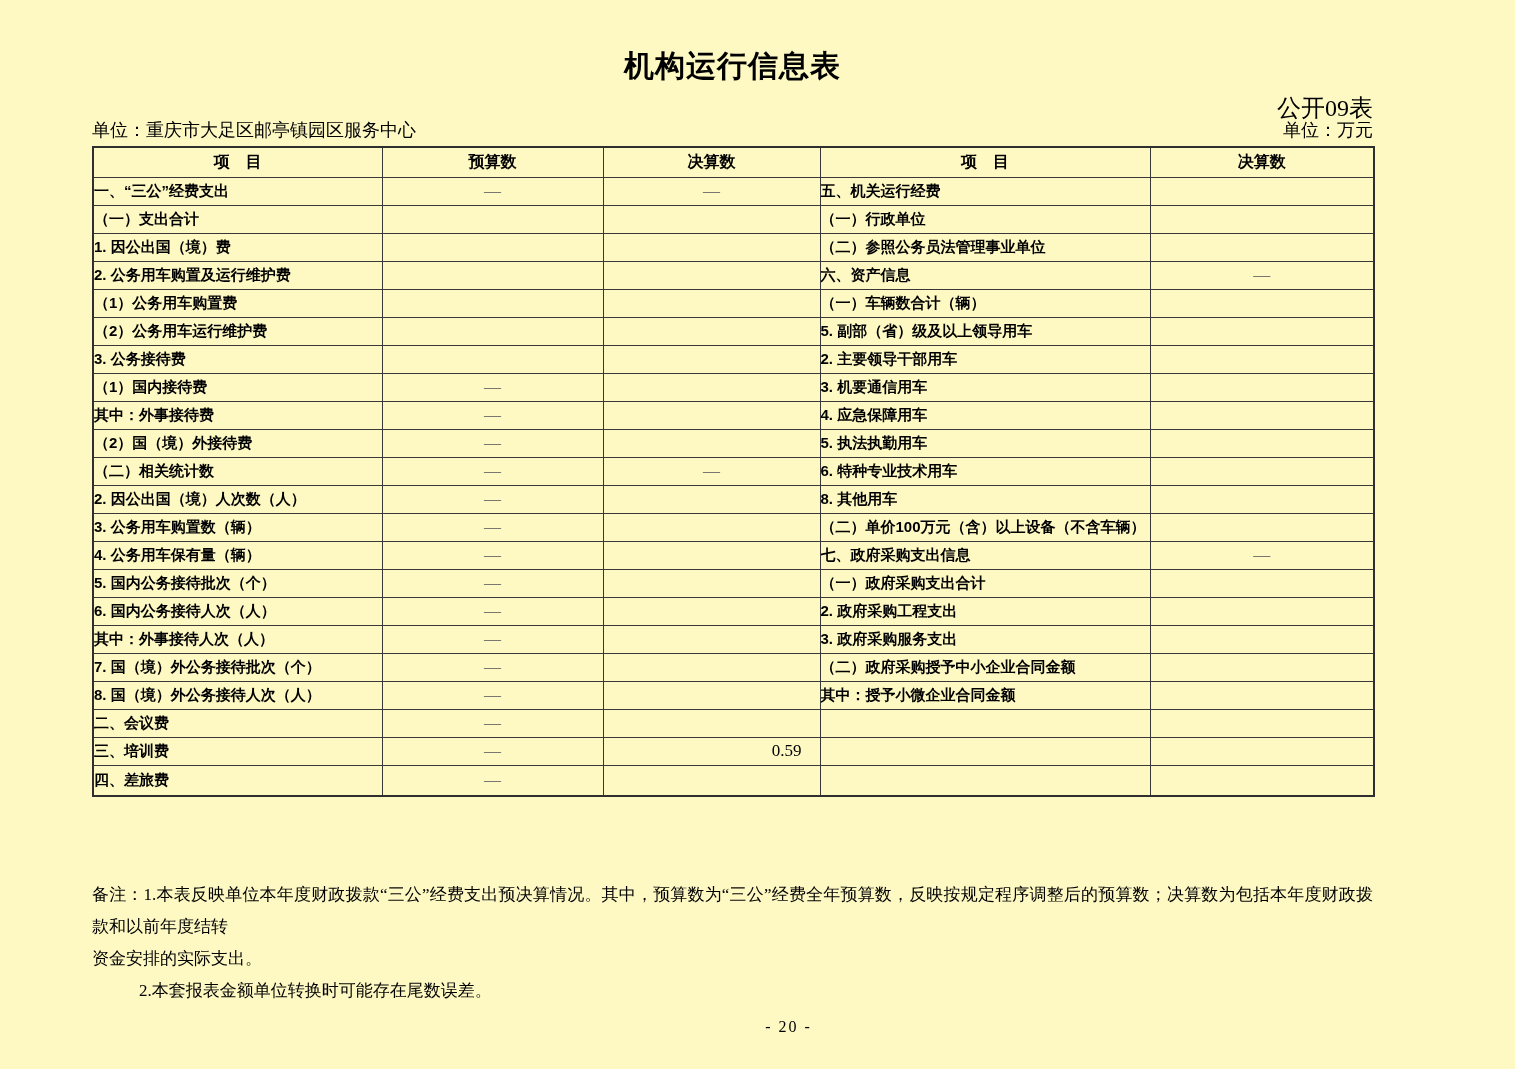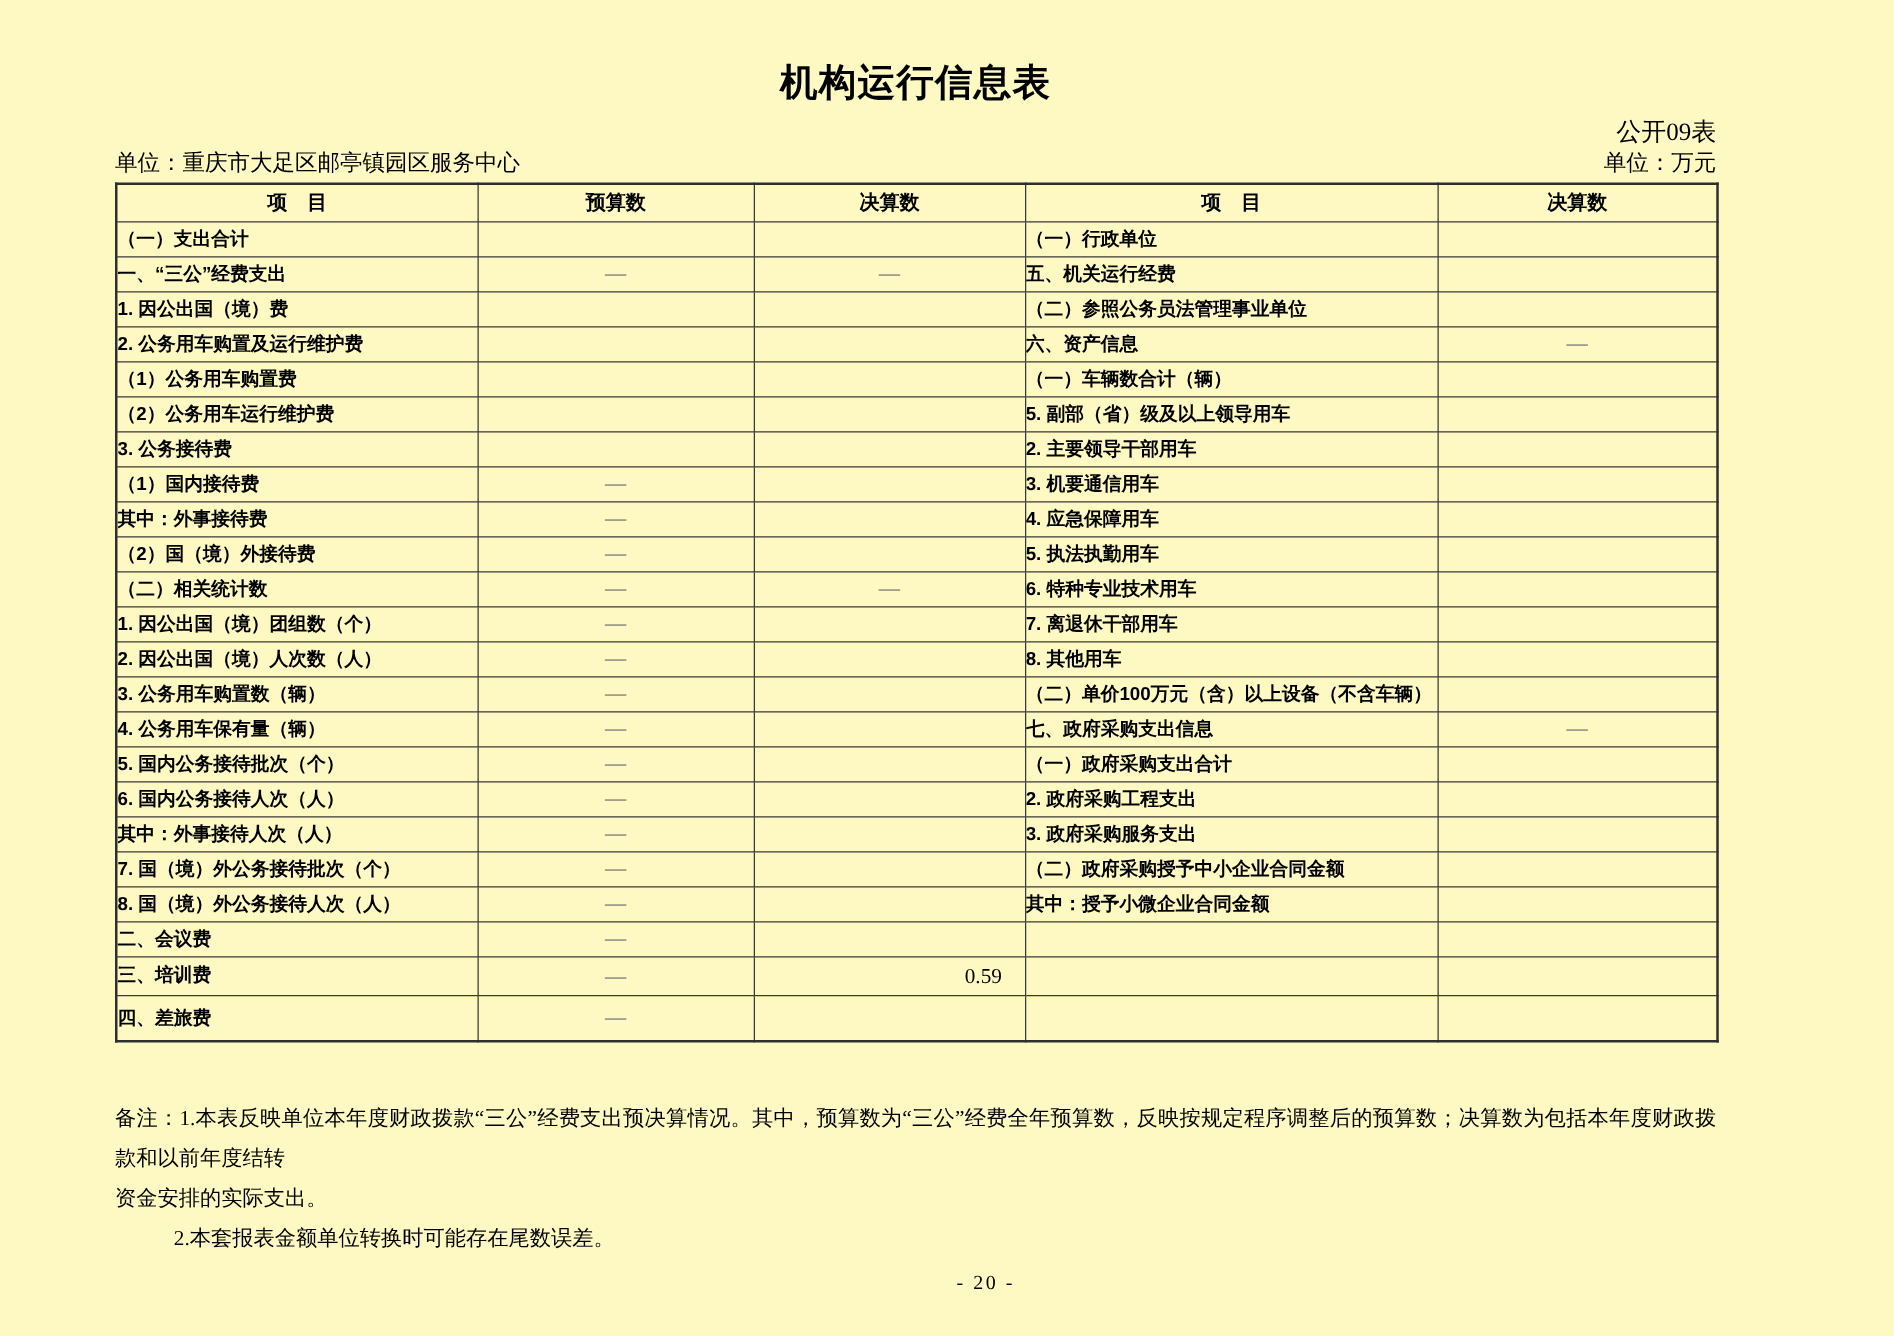"公开09表" .form-number { font-size: 20px -> 24px }
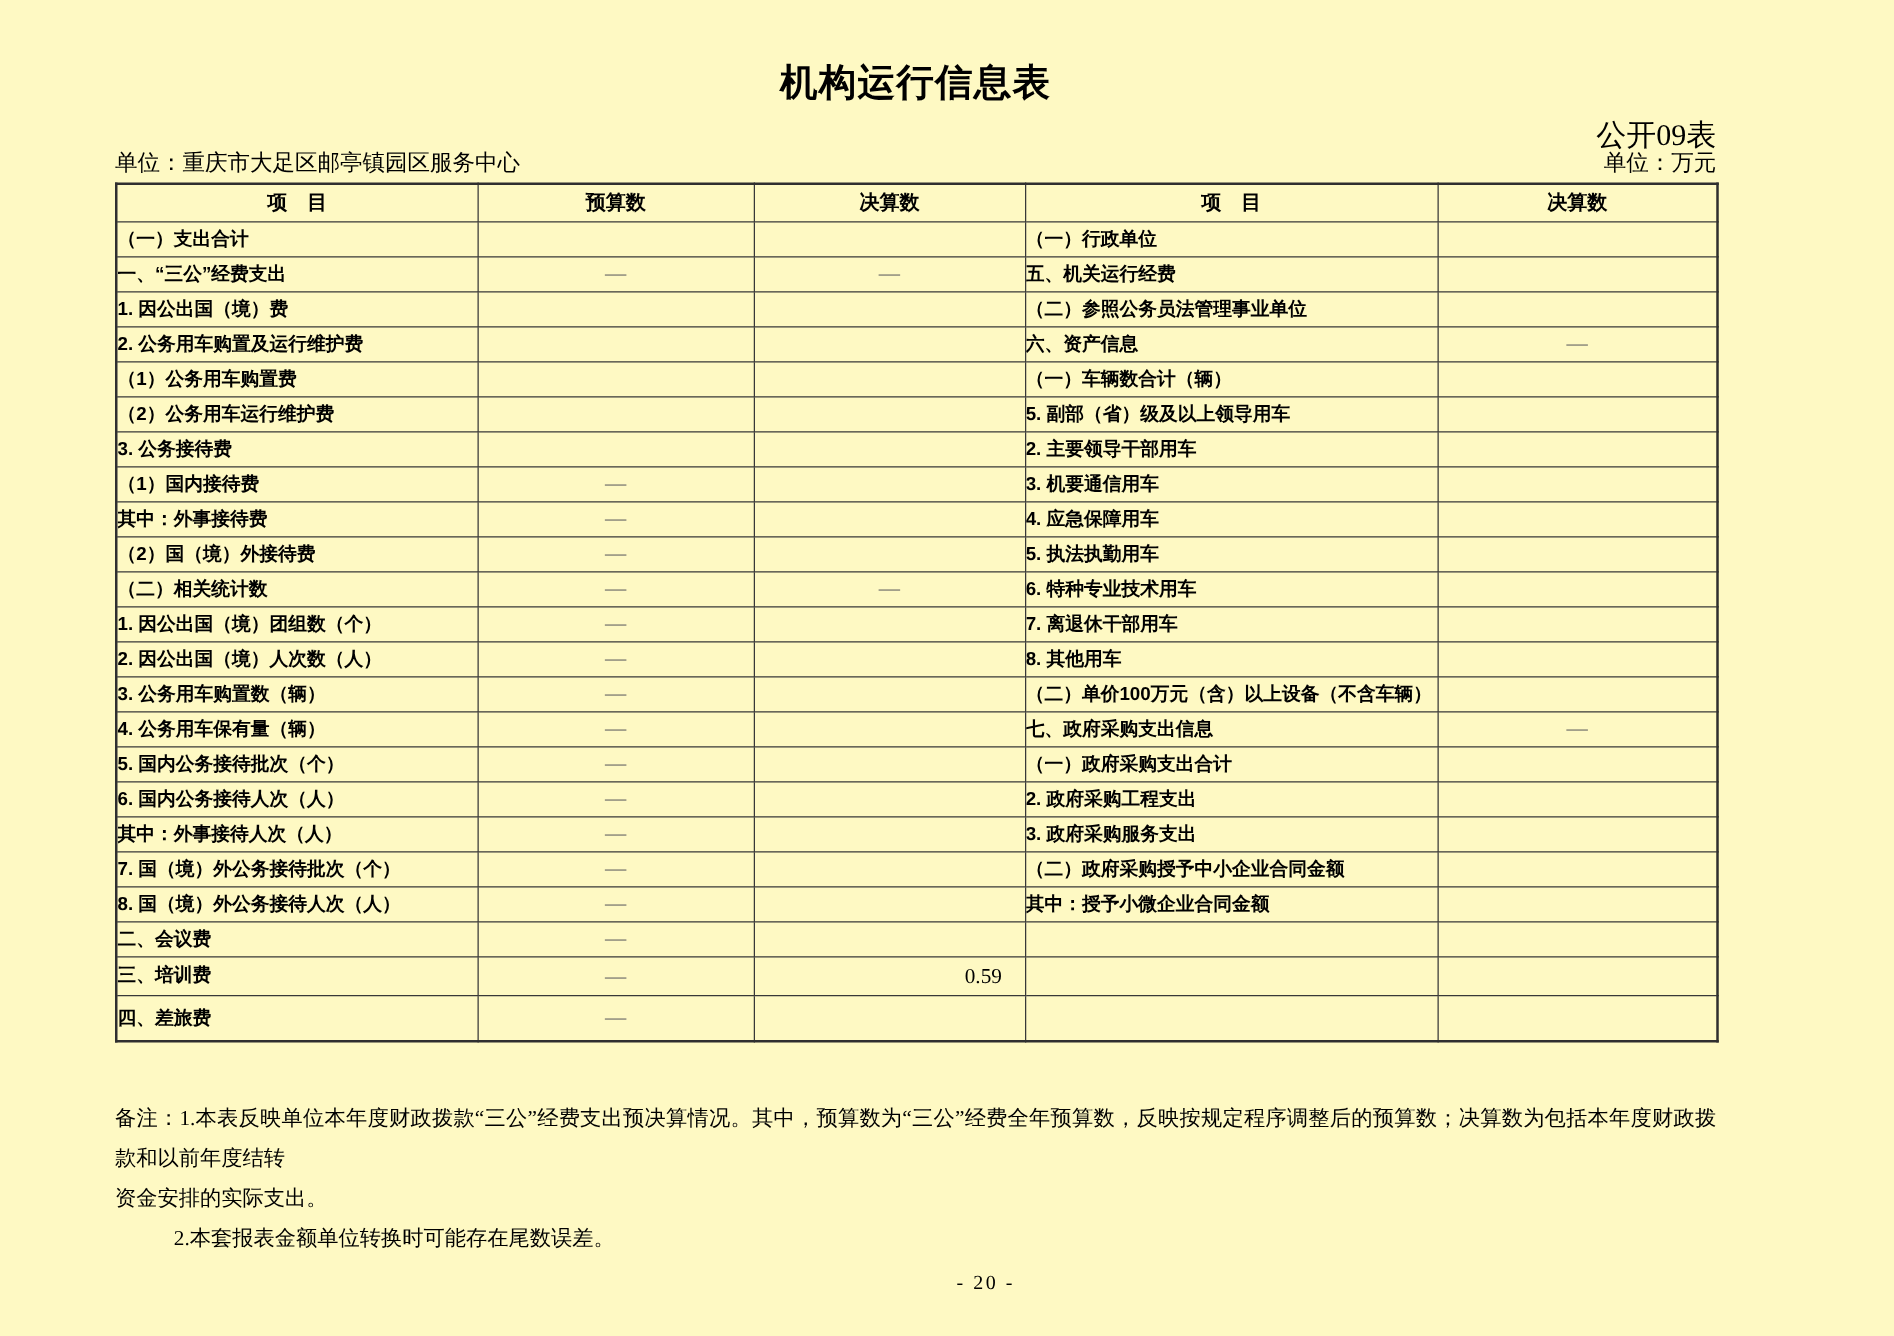"（一）支出合计" tr { order: before "一、“三公”经费支出" -> after "一、“三公”经费支出" }
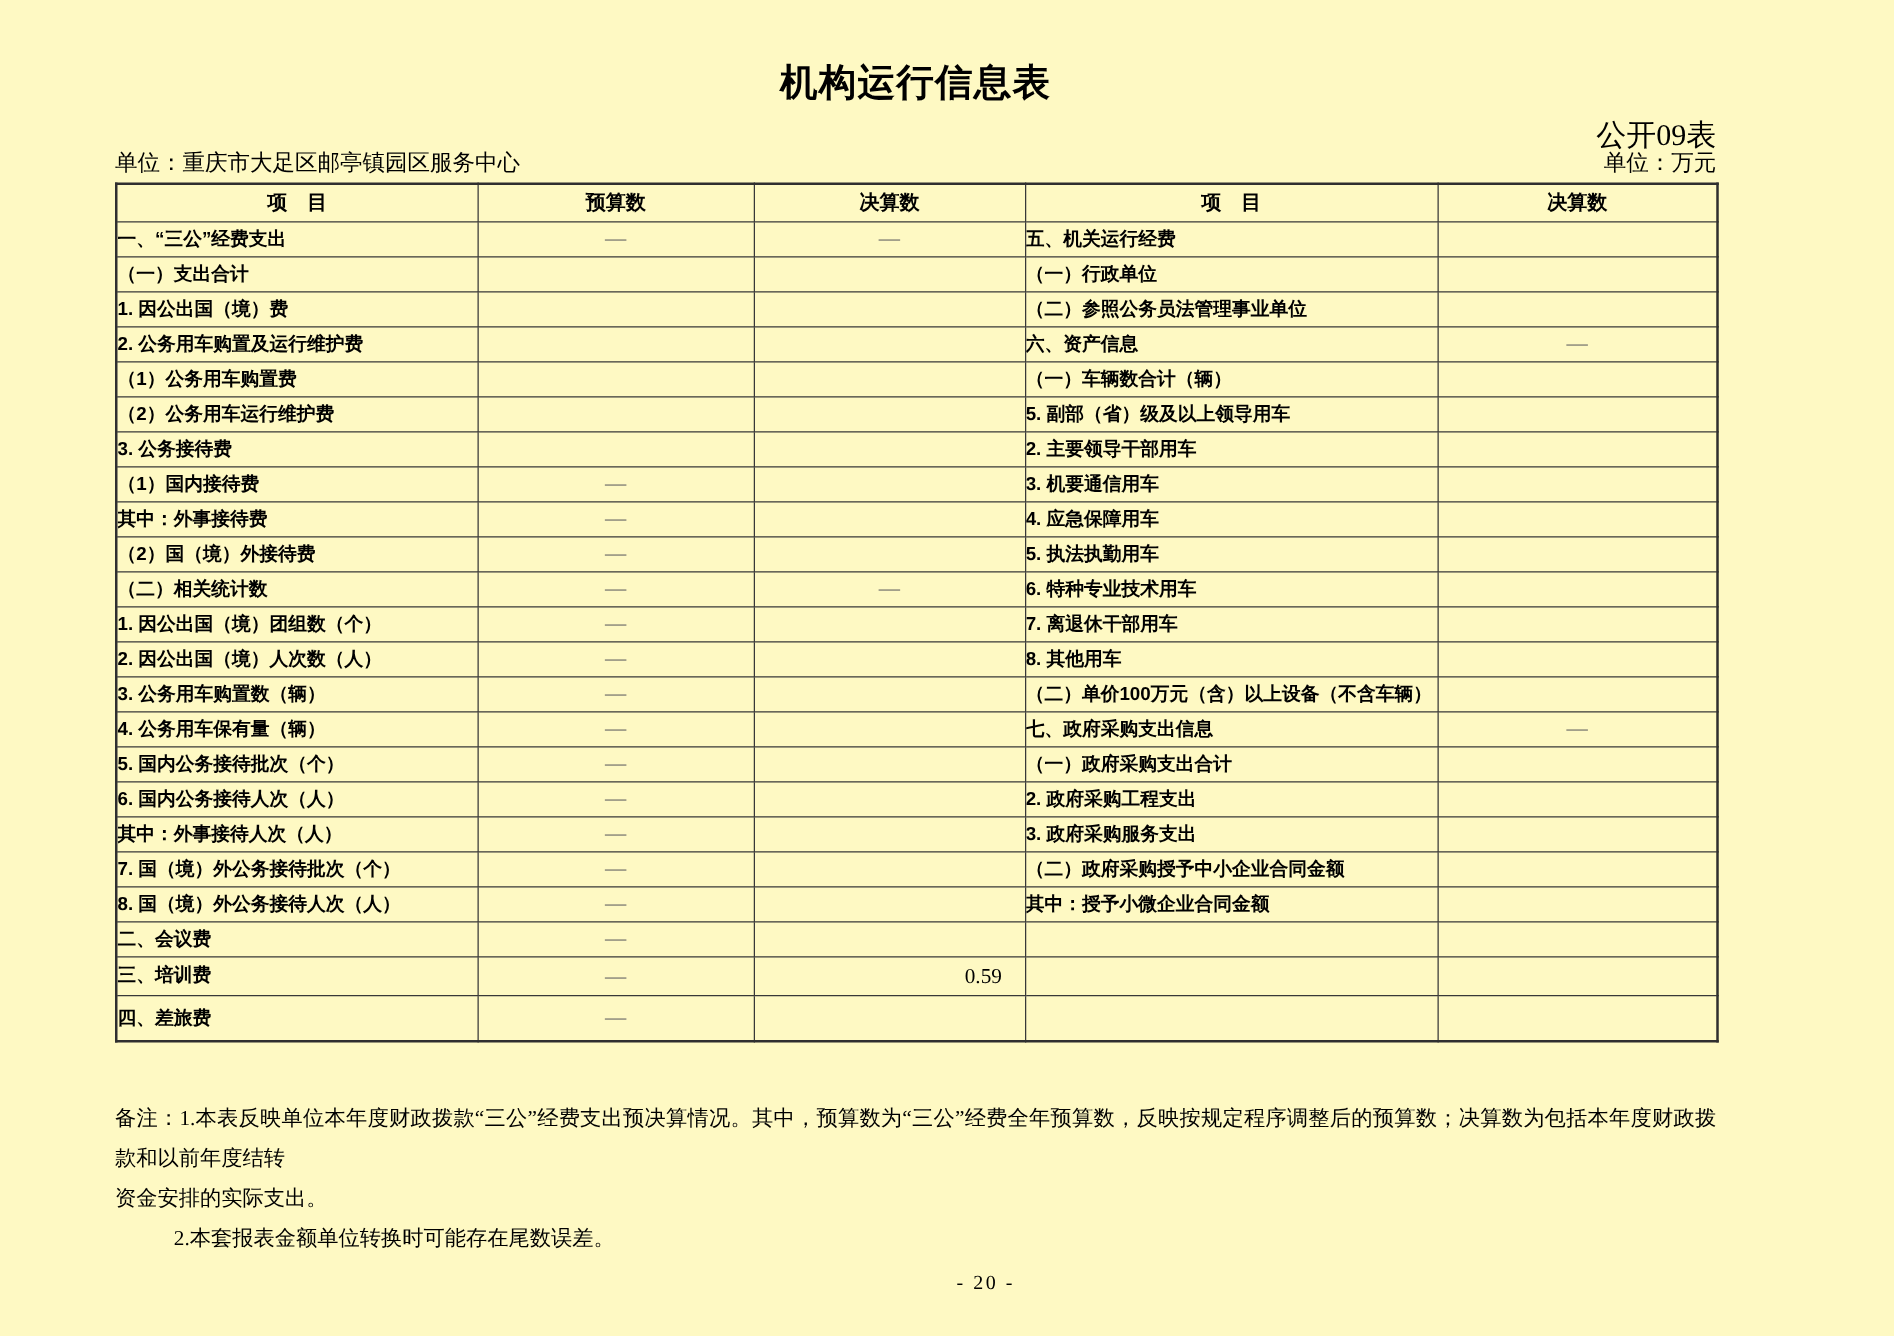"1. 因公出国（境）团组数（个）" tr { html: <tr> <td>1. 因公出国（境）团组数（个）</td> <td>—</td> <td></td> <td>7. 离退休干部用车</td> <td></td> </tr> -> none }
